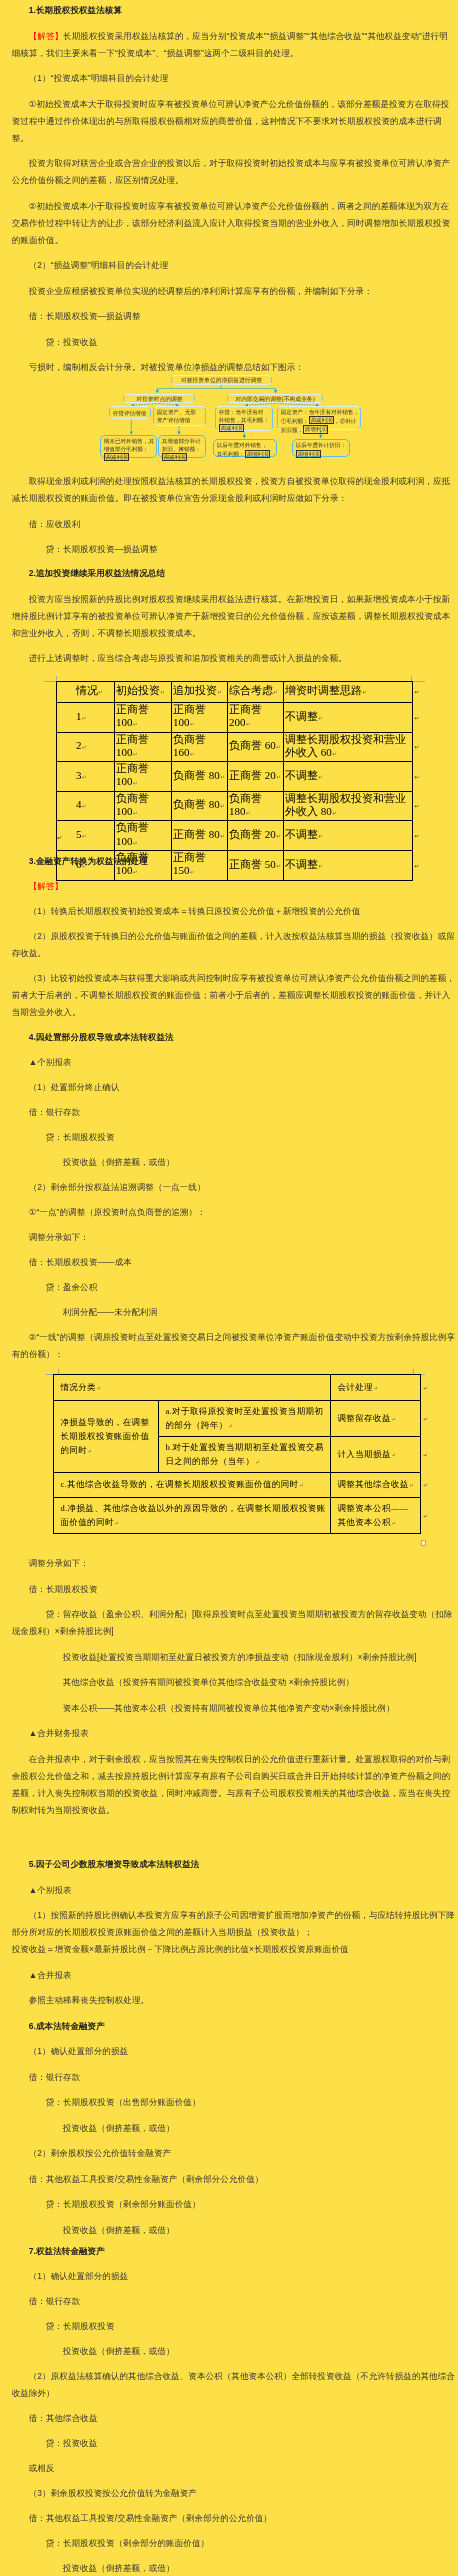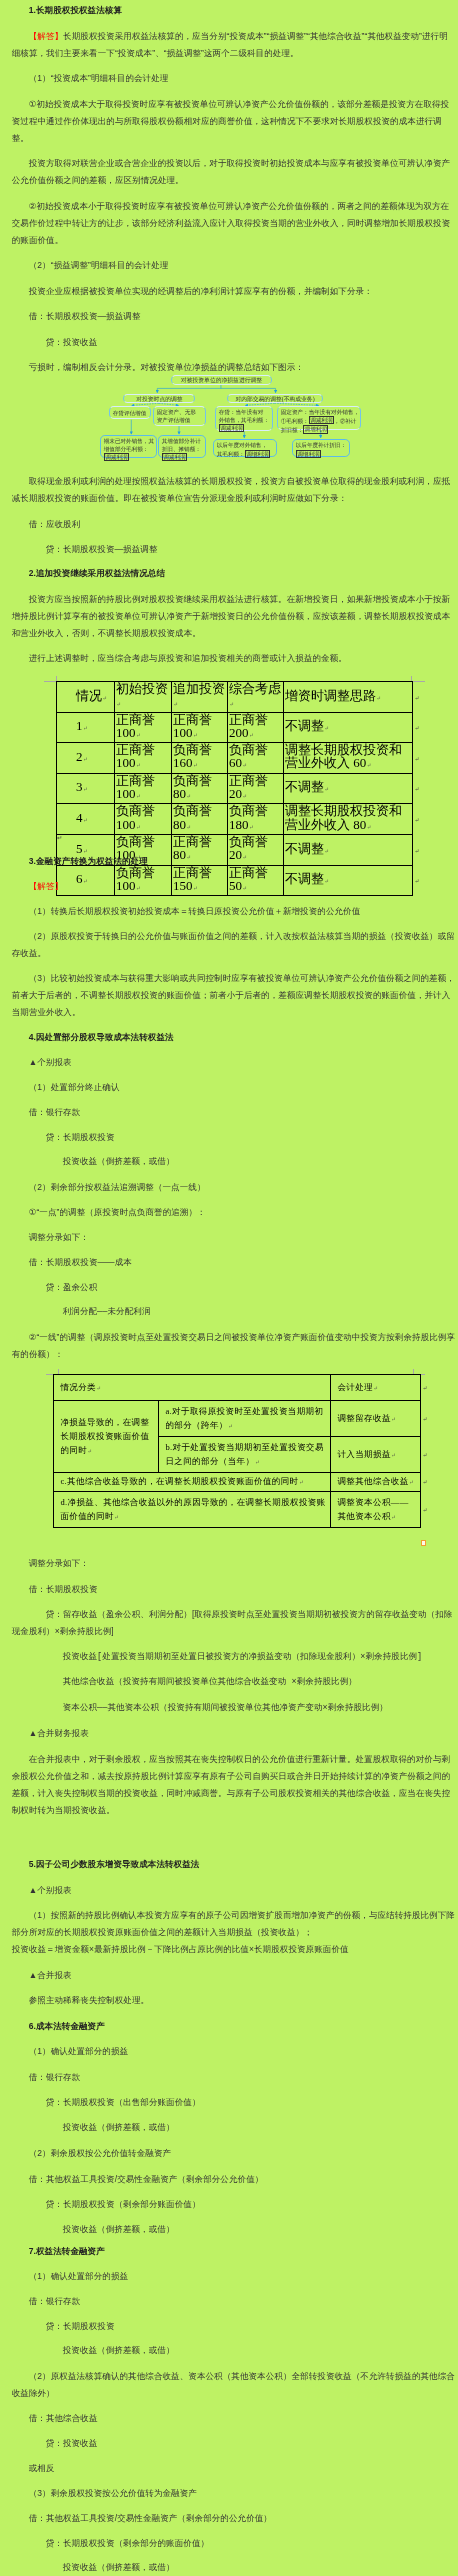"1.长期股权投权益法核算" #page { background: #bef264 -> #fde047 }
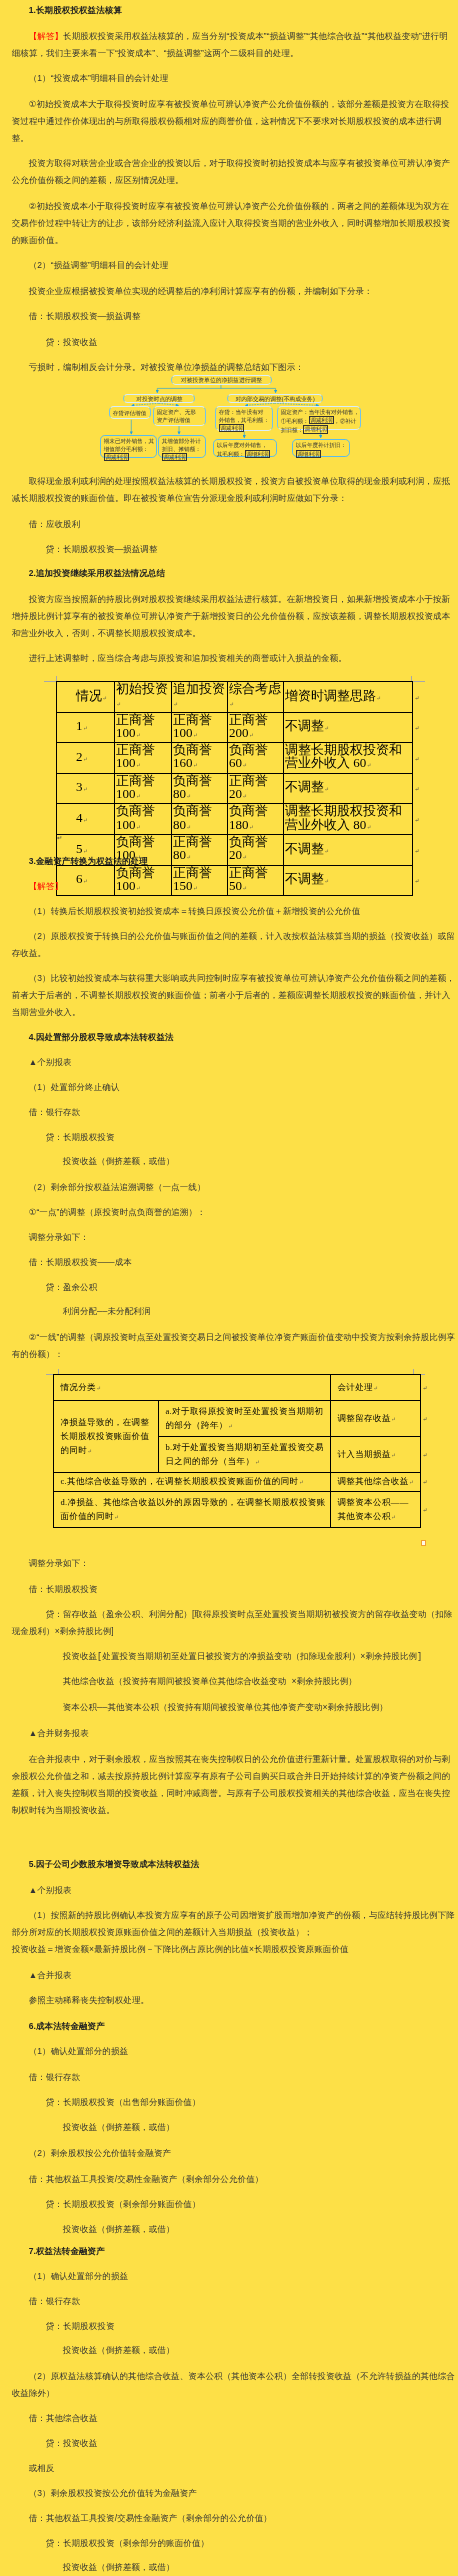"情况" .t1 td { font-family: none -> Liberation Serif, serif; font-size: 13px -> 11px }
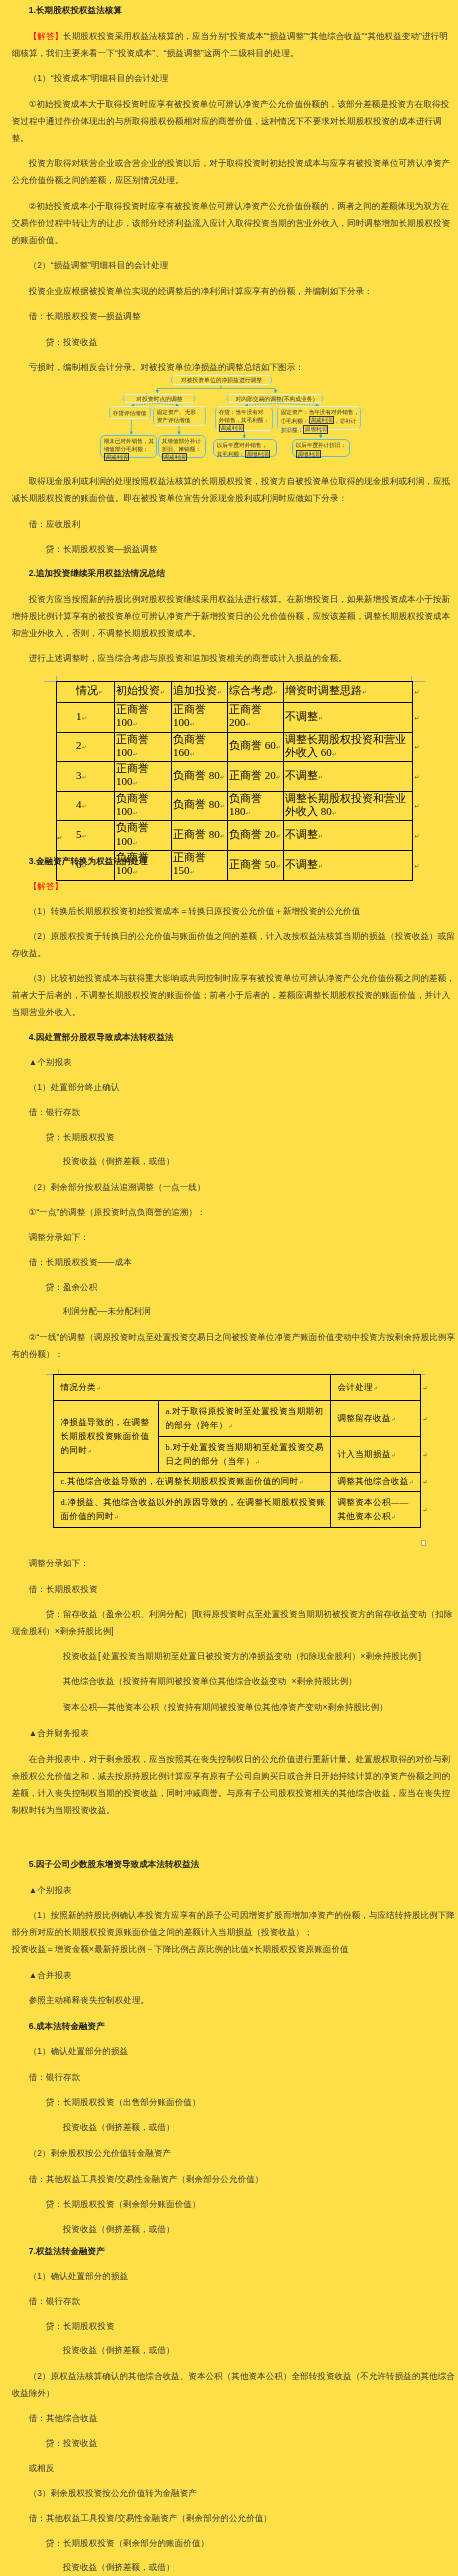"投资收益（倒挤差额，或借）" .blk p.cr2 { font-family: Liberation Mono, monospace -> none }
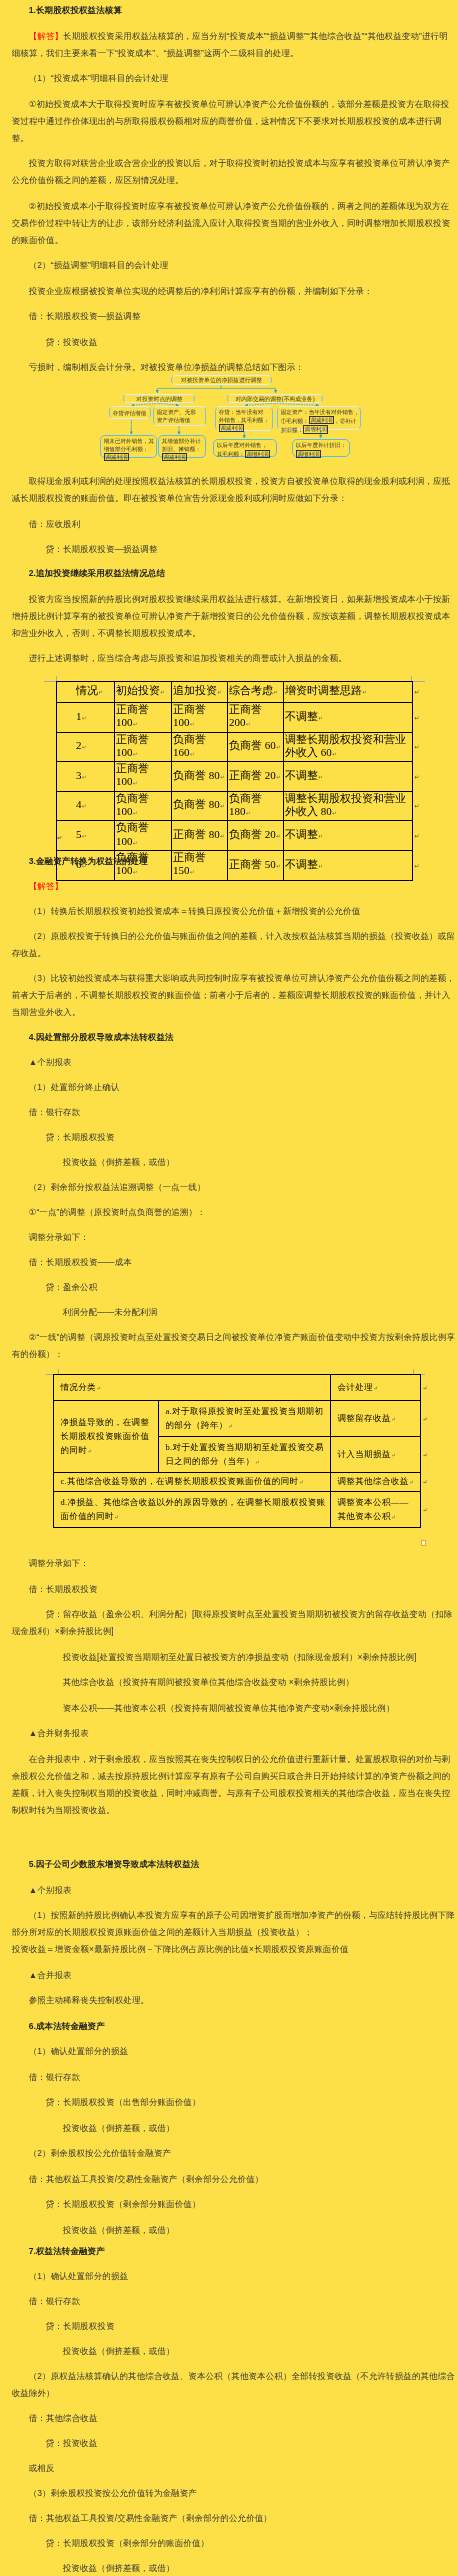"c.其他综合收益导致的，在调整长期股权投资账面价值的同时" tr { height: 19px -> 25px }
